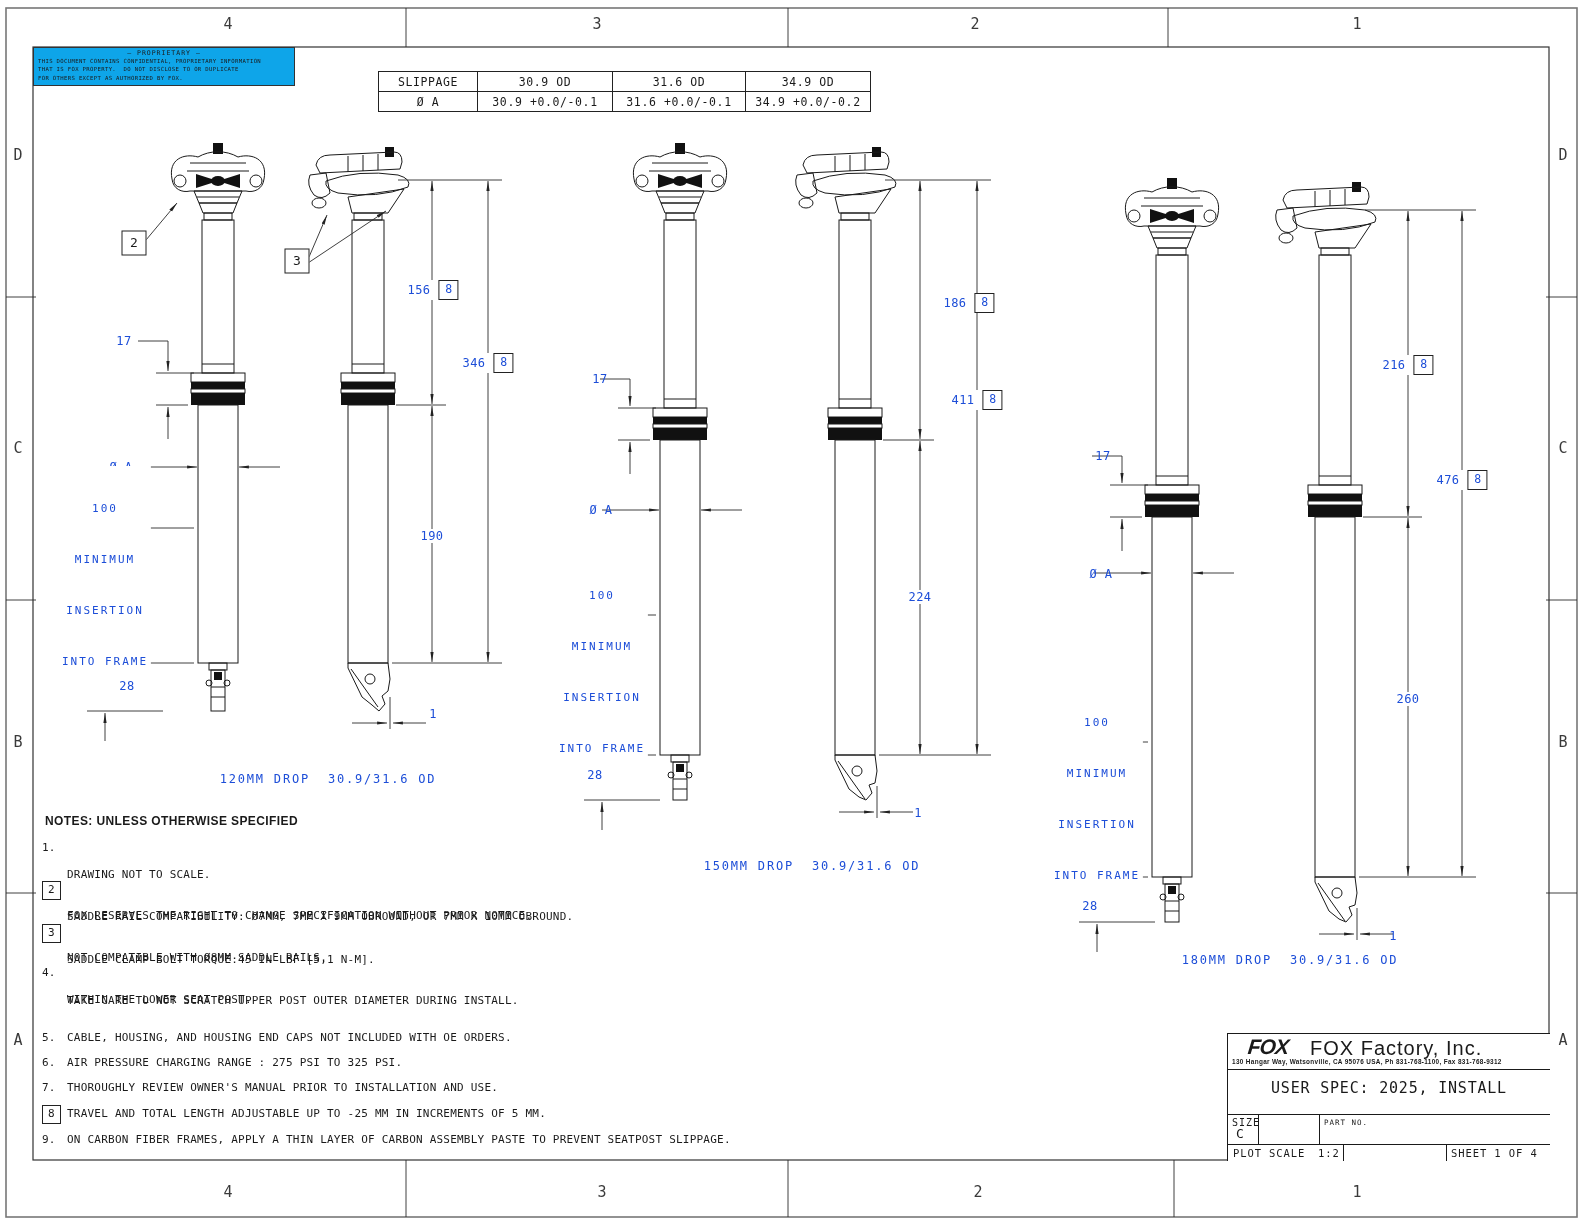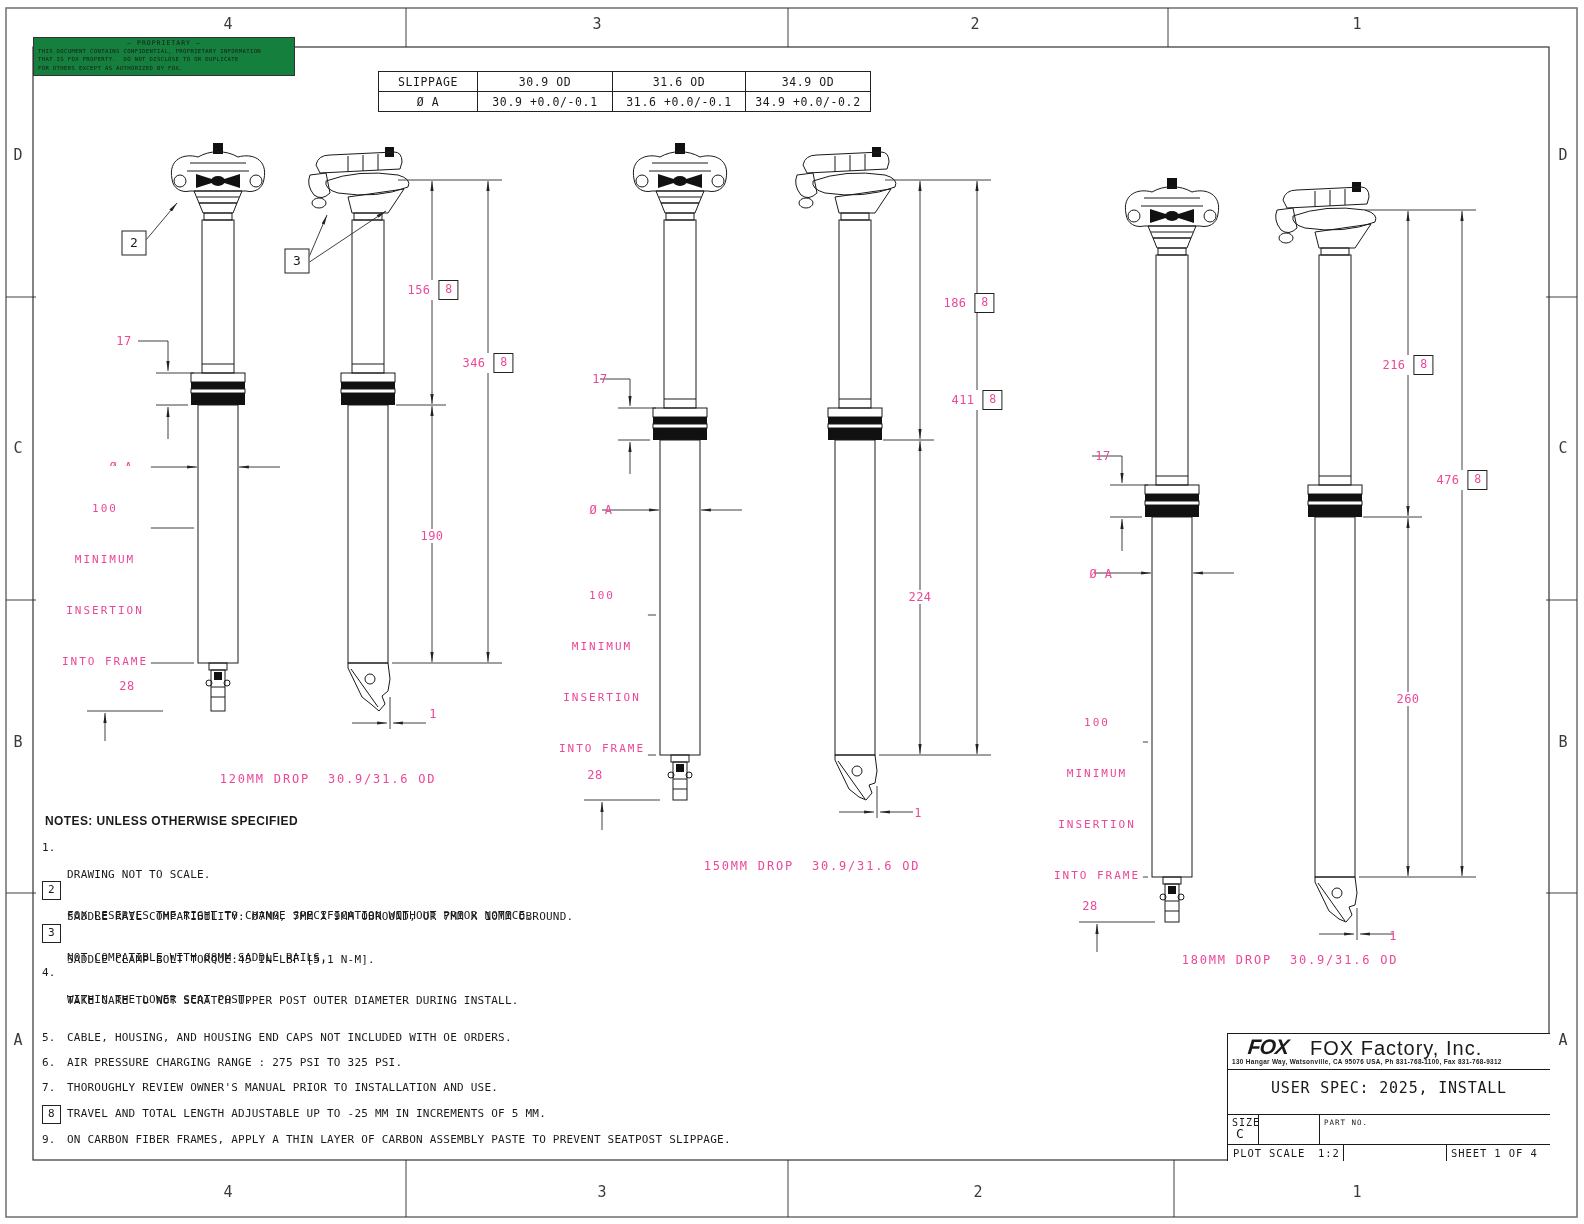"— PROPRIETARY —" #prop { background: #15803d -> #0ea5e9; top: 37px -> 47px }
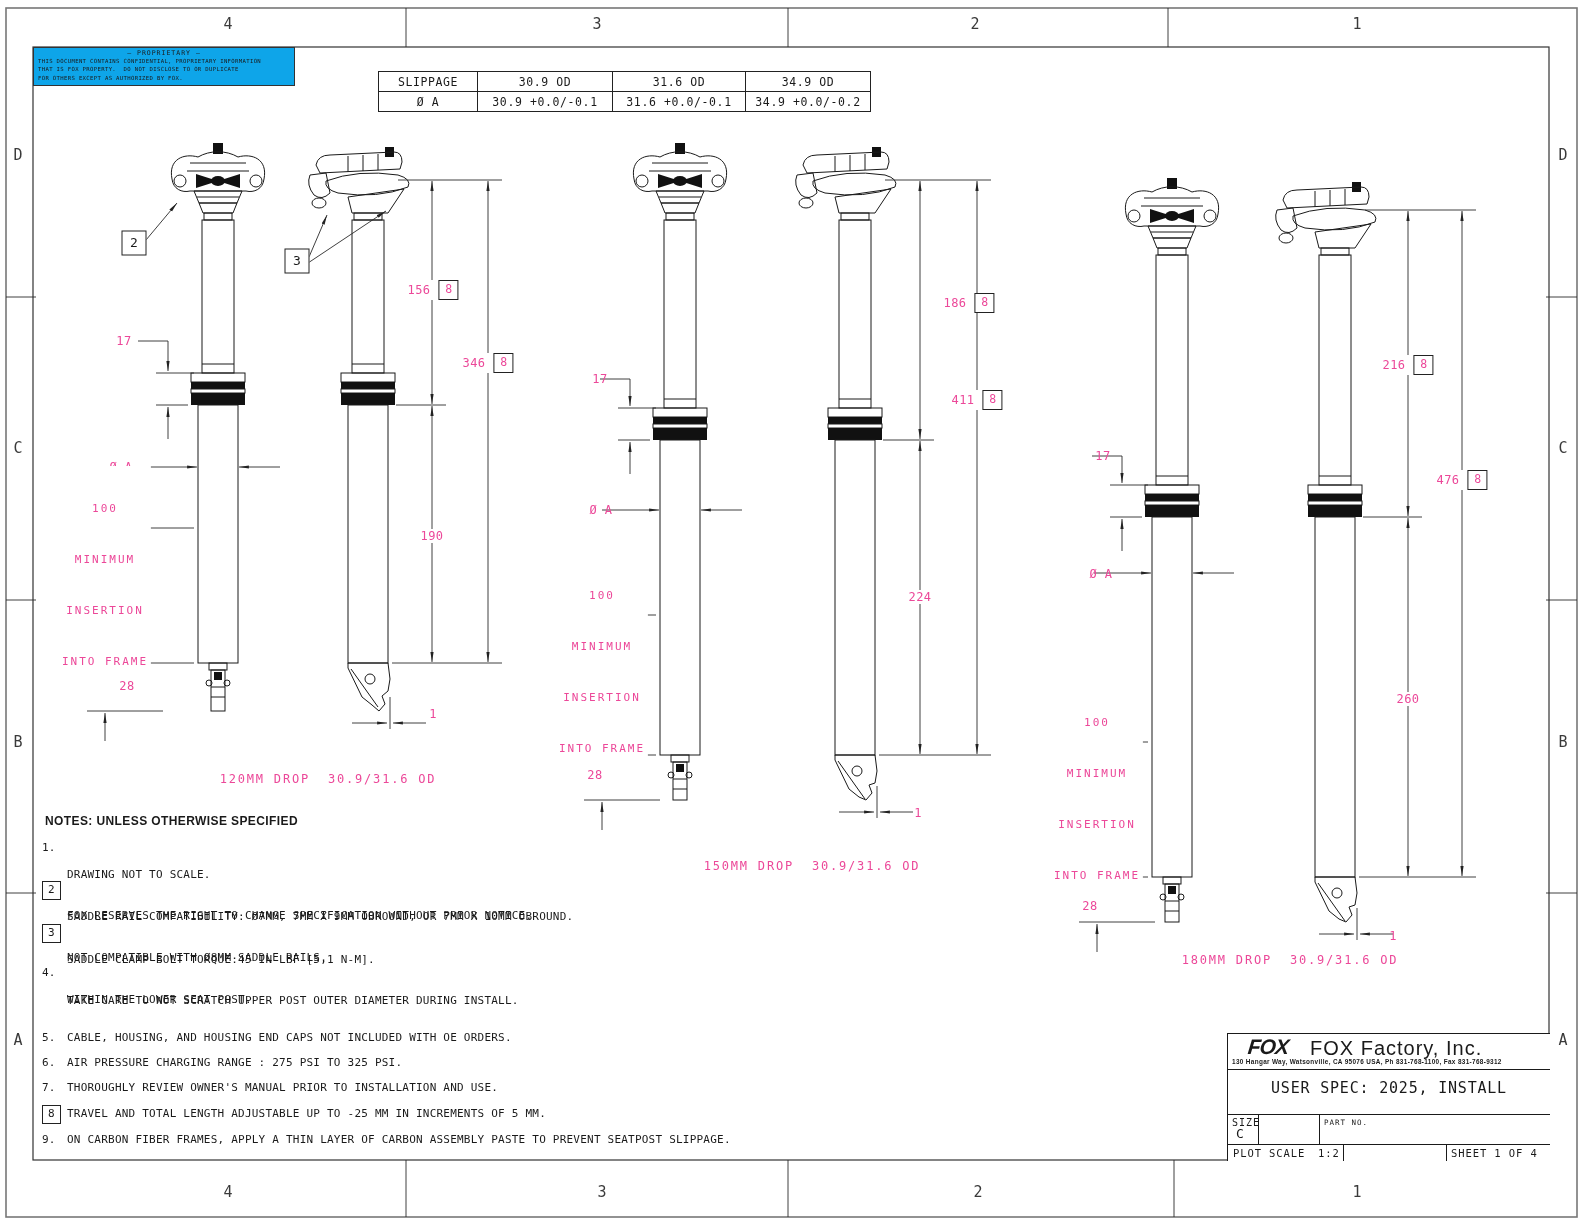"156" .lbl { color: #ec4899 -> #1d4ed8 }
